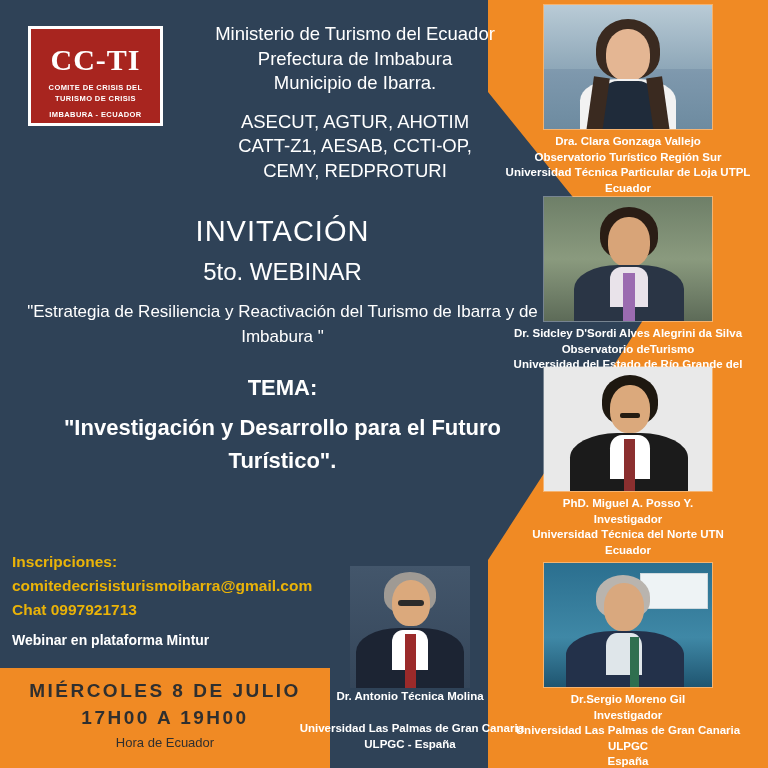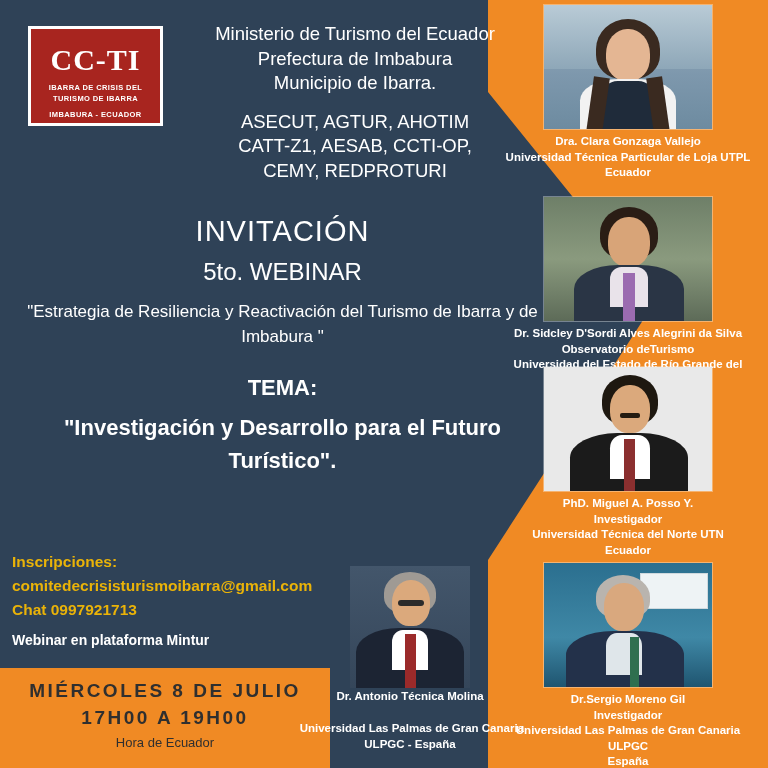"IBARRA DE CRISIS DEL TURISMO" div.logo-sub { text: IBARRA DE CRISIS DEL TURISMO DE IBARRA -> COMITE DE CRISIS DEL TURISMO DE CRISIS }
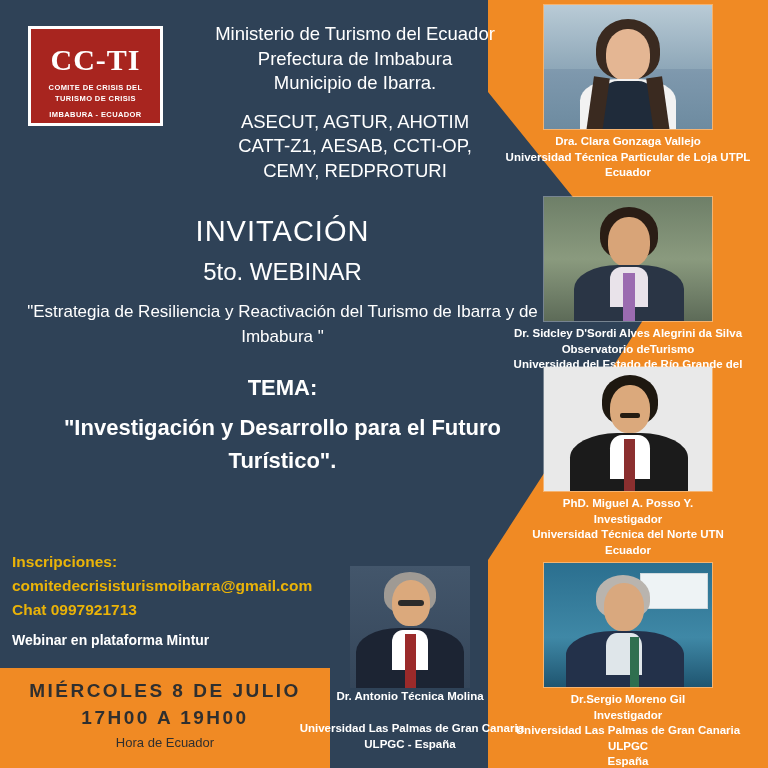"Observatorio Turístico Región Sur" div.caption { html: none -> <div>Observatorio Turístico Región Sur</div> }
